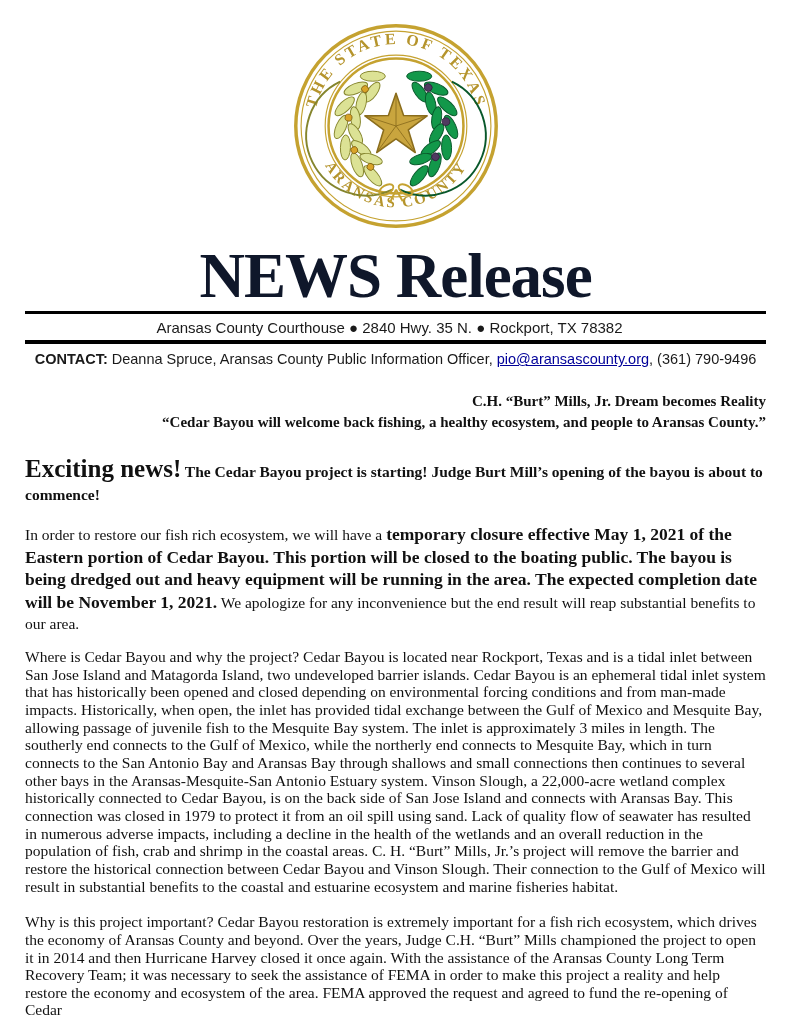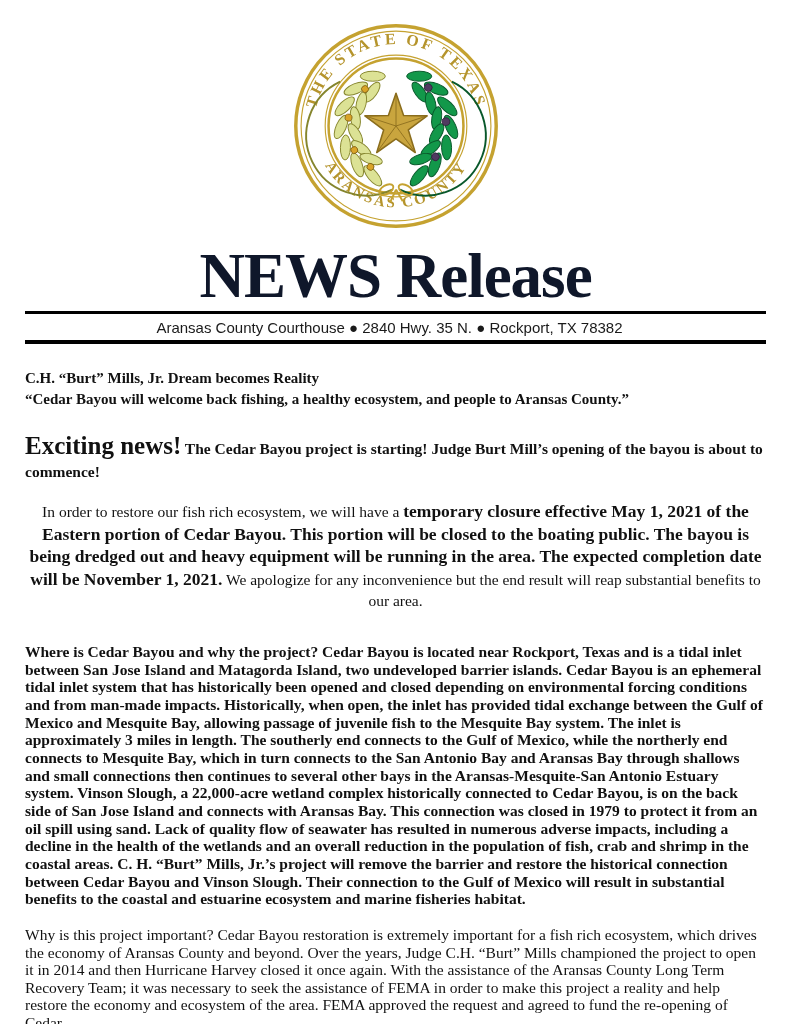"CONTACT: Deanna Spruce, Aransas County" div.contact { html: none -> <div> <span>CONTACT:</span><span> Deanna Spruce, Aransas County Public Information Officer, </span><a>pio@aransascounty.org</a><span>, (361) 790-9496</span> </div> }
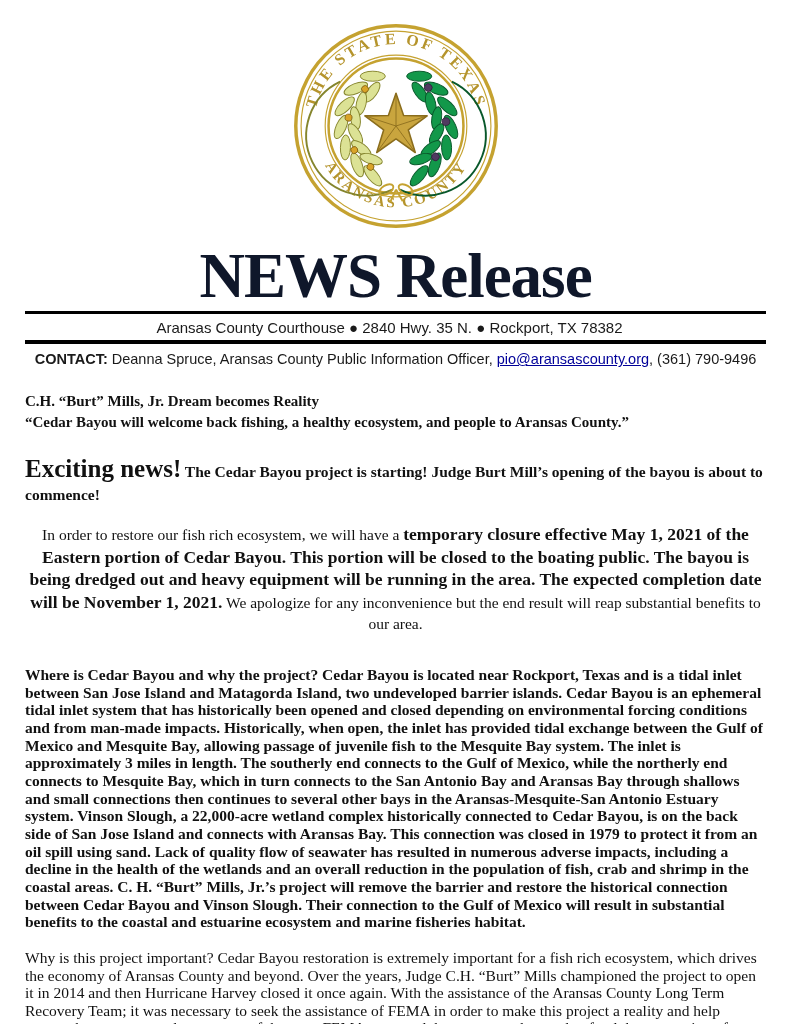"C.H. “Burt” Mills, Jr. Dream" .headline { text-align: left -> right }
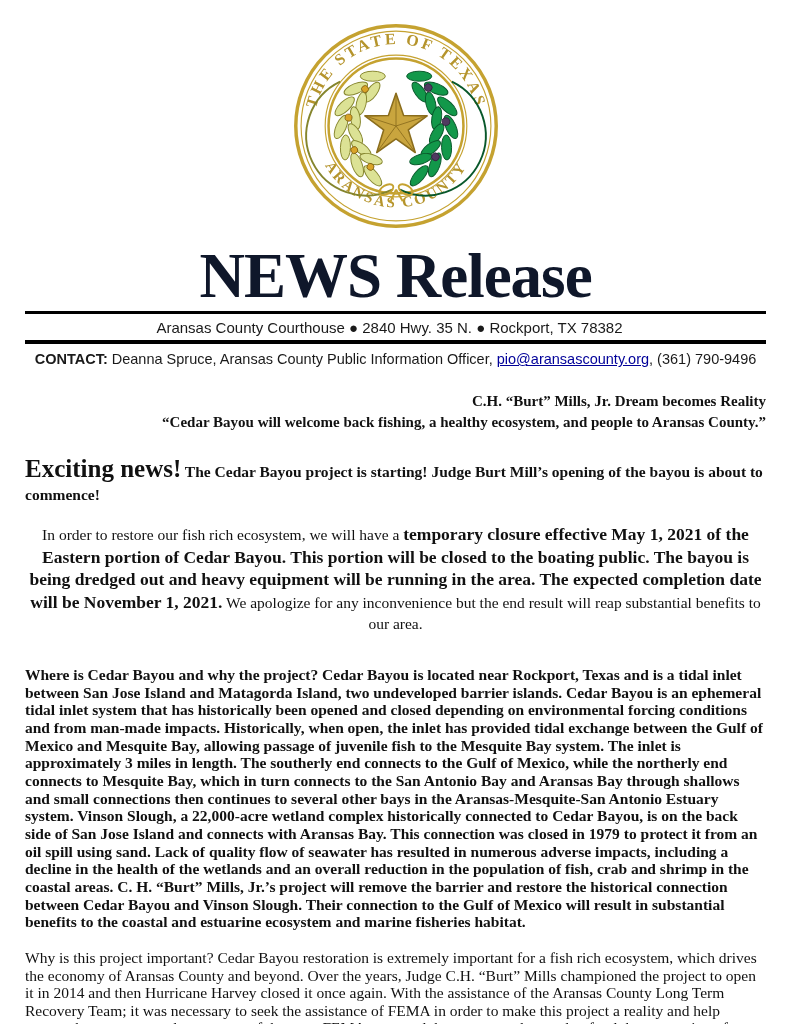"In order to restore our" .para2 { text-align: center -> none }
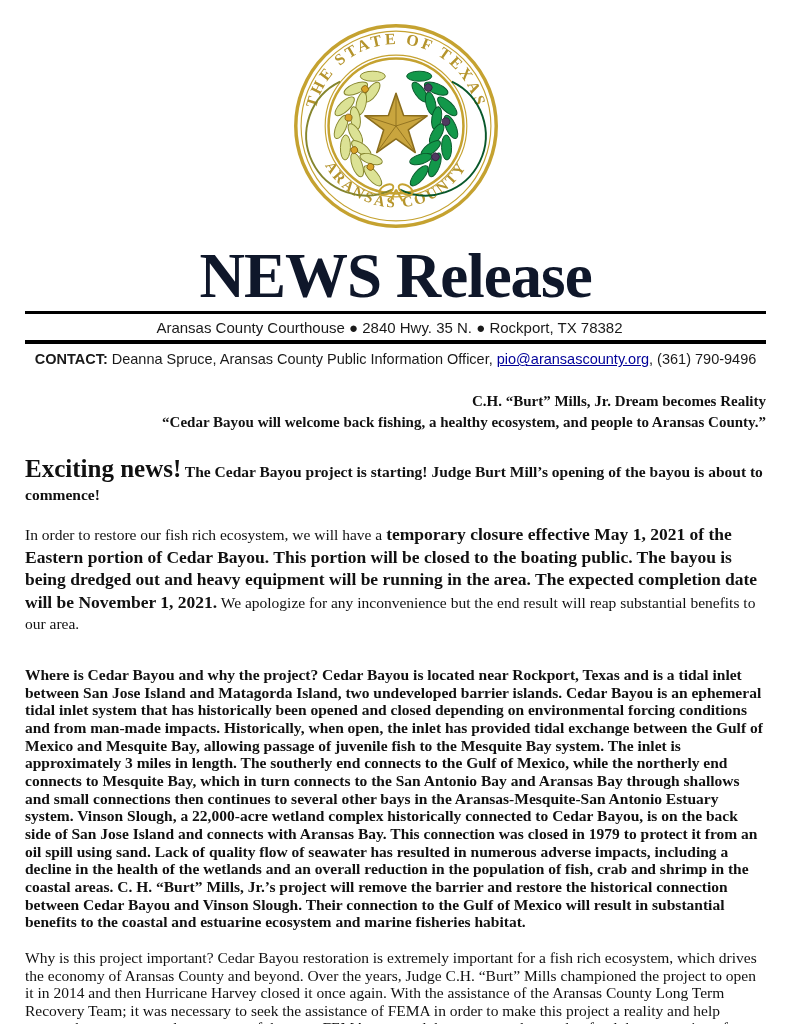"Where is Cedar Bayou and" .para3 { font-weight: bold -> none; margin-top: 32px -> 14px }
